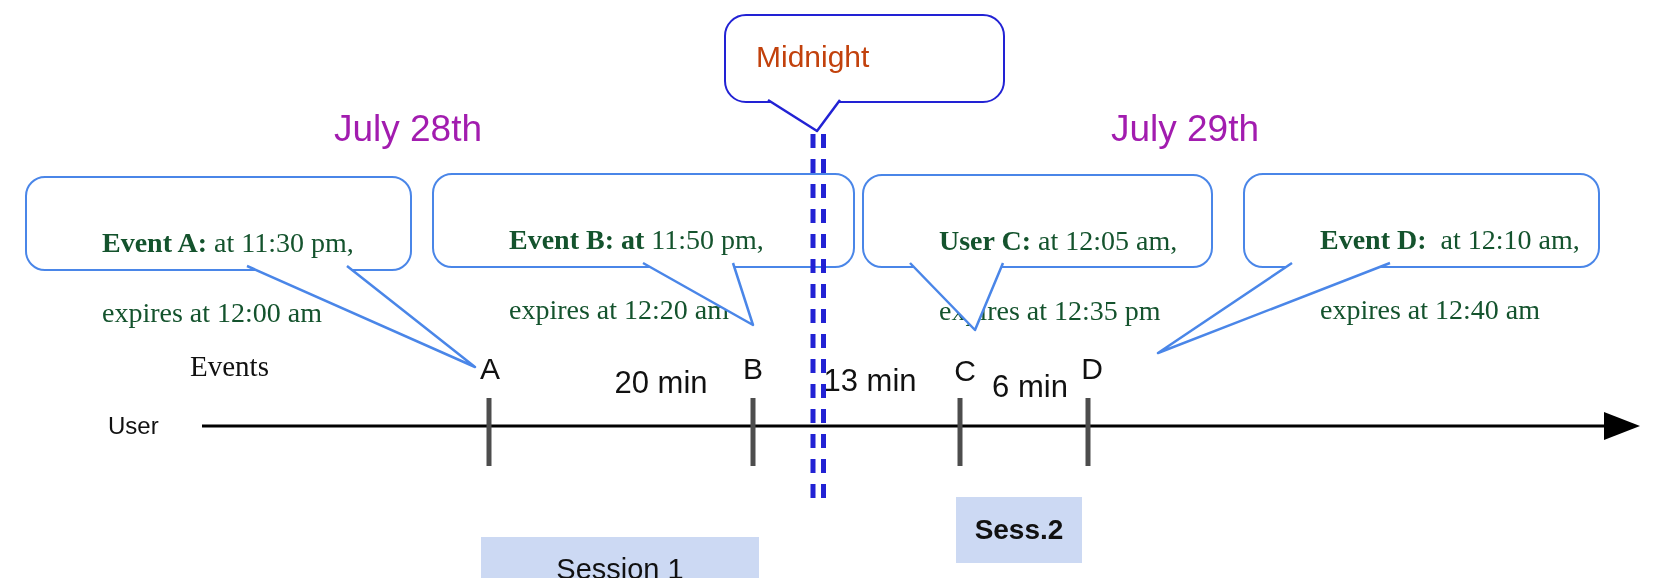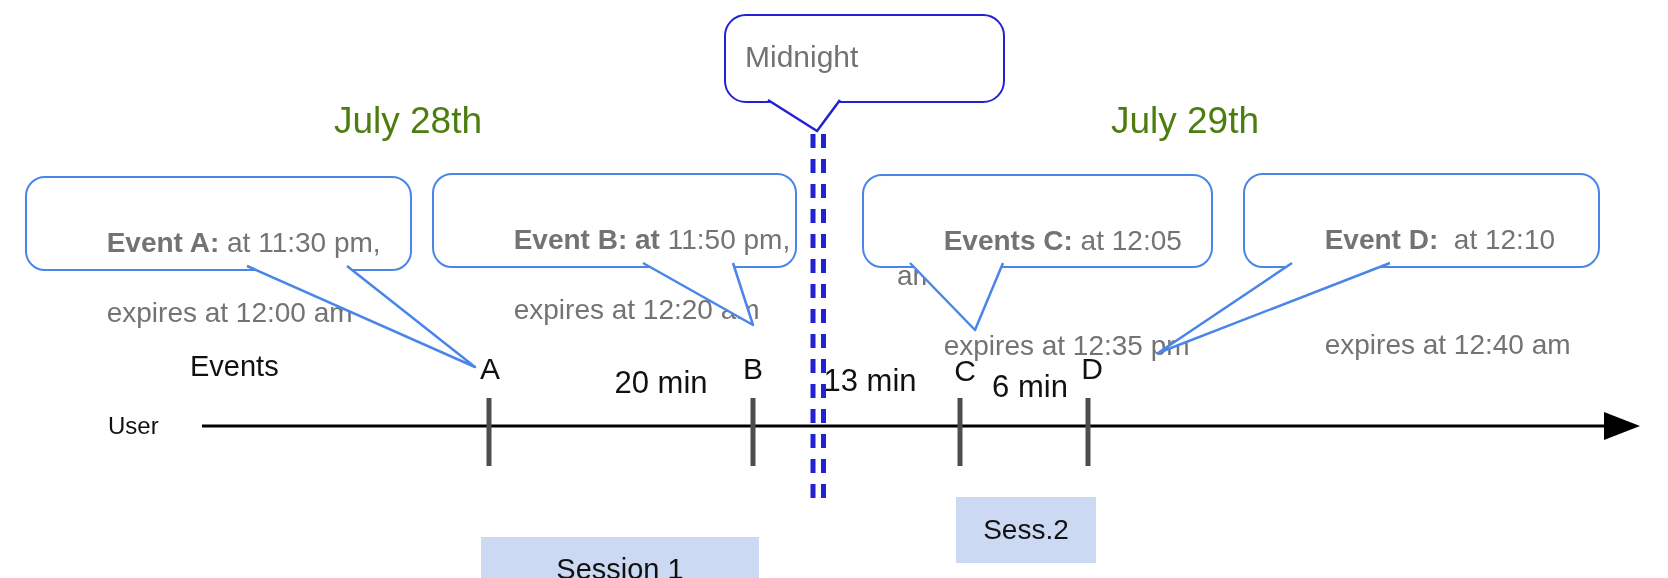"Midnight" .midnight .txt { color: #737373 -> #c2410c; padding: 24px 0 0 19px -> 24px 0 0 30px }
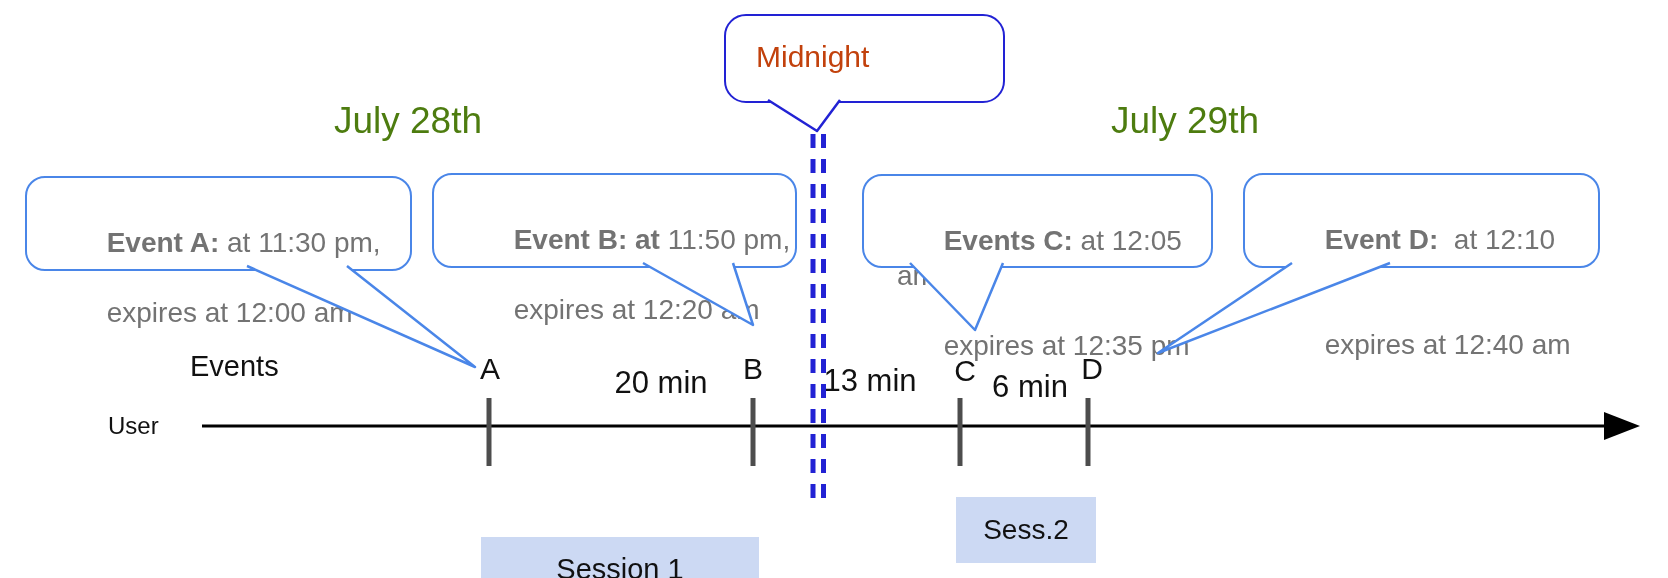"July 28th" .date-title { color: #4d7c0f -> #a21caf; margin-top: none -> 8px }
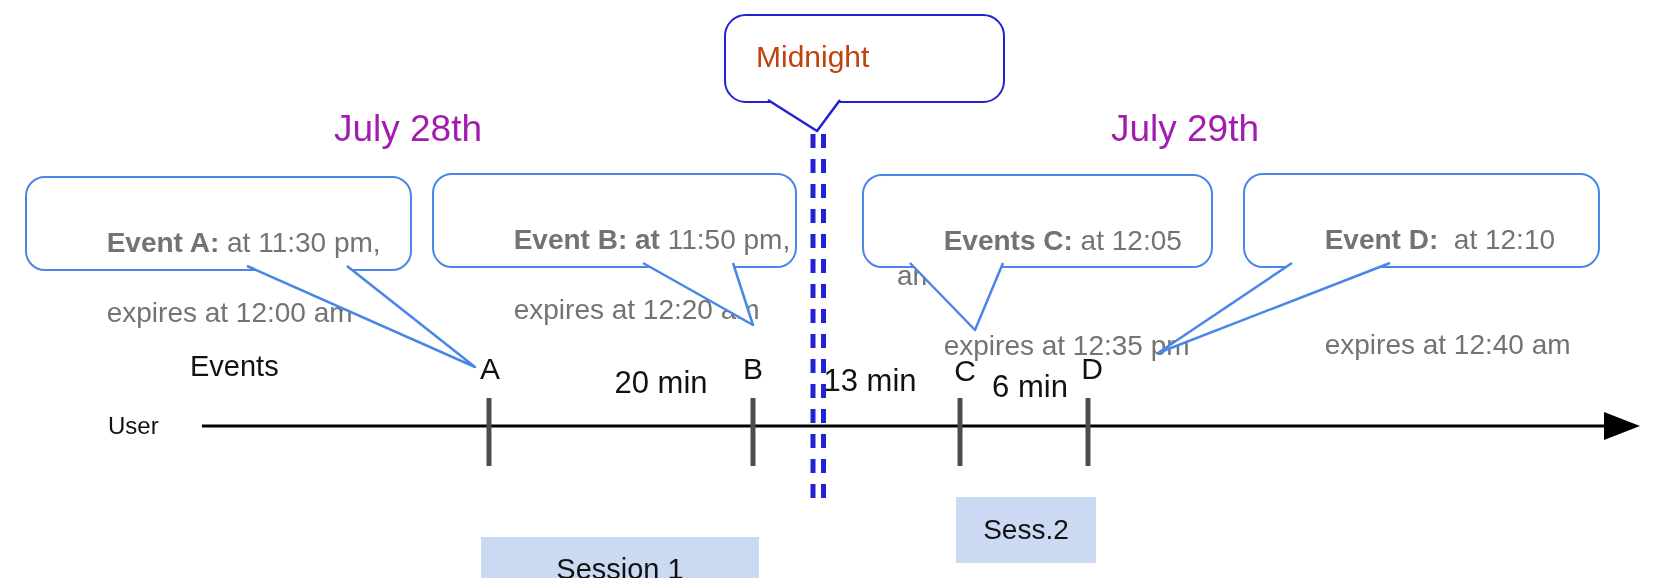"Event A: at 11:30 pm," .callout .txt { color: #737373 -> #14532d; font-family: none -> Liberation Serif, serif }
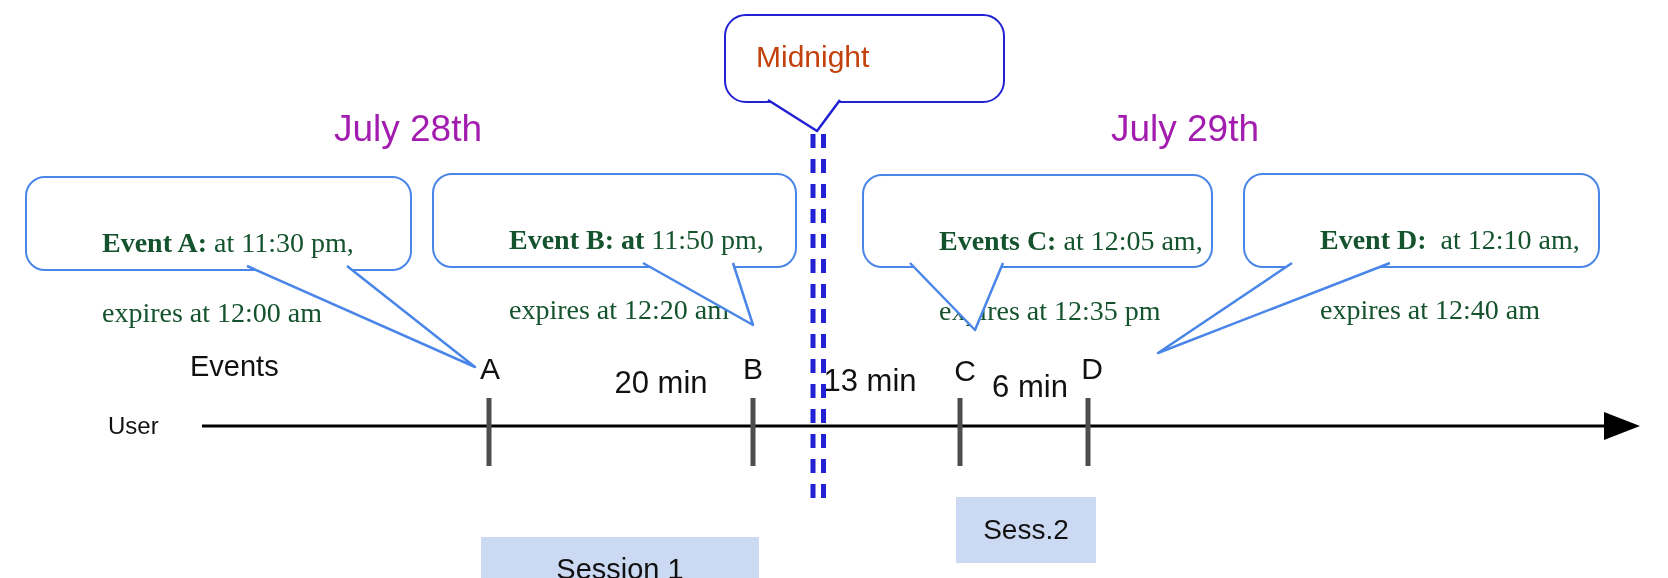"Event B: at 11:50 pm," div.callout { width: 365px -> 423px }
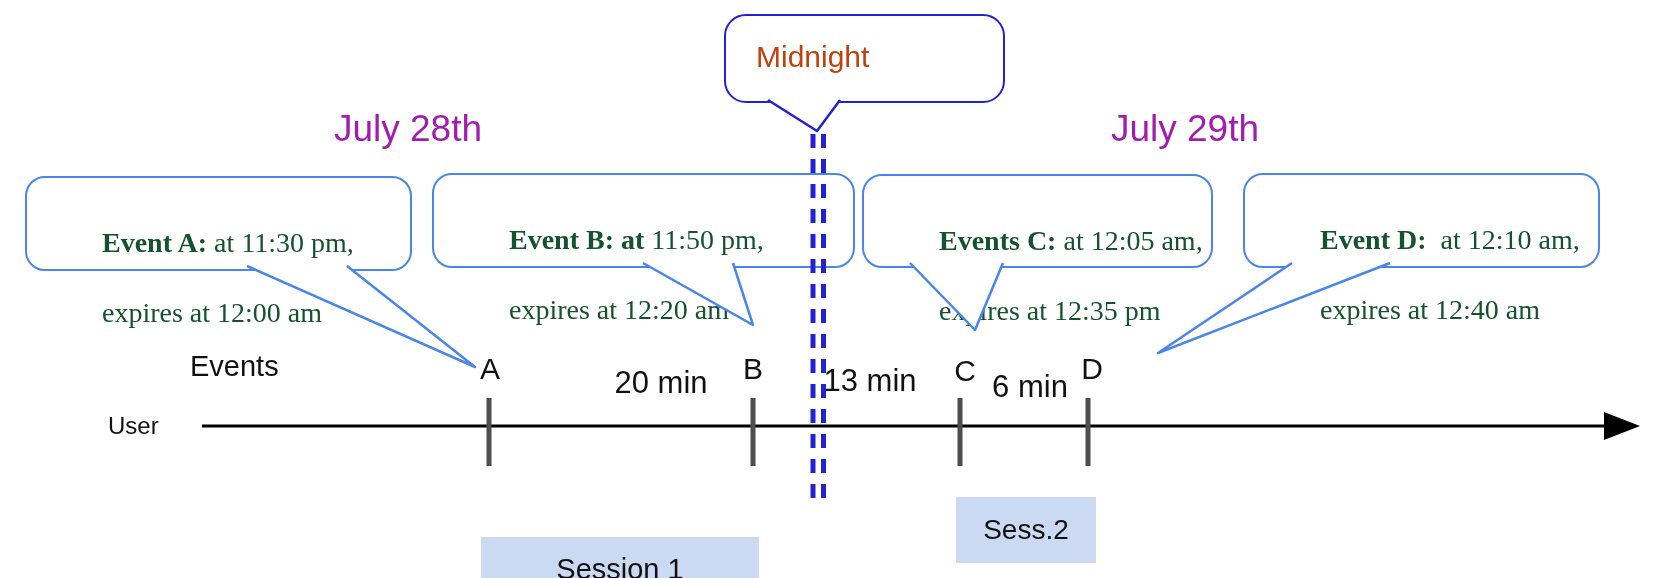"Events C:" b { text: Events -> User }
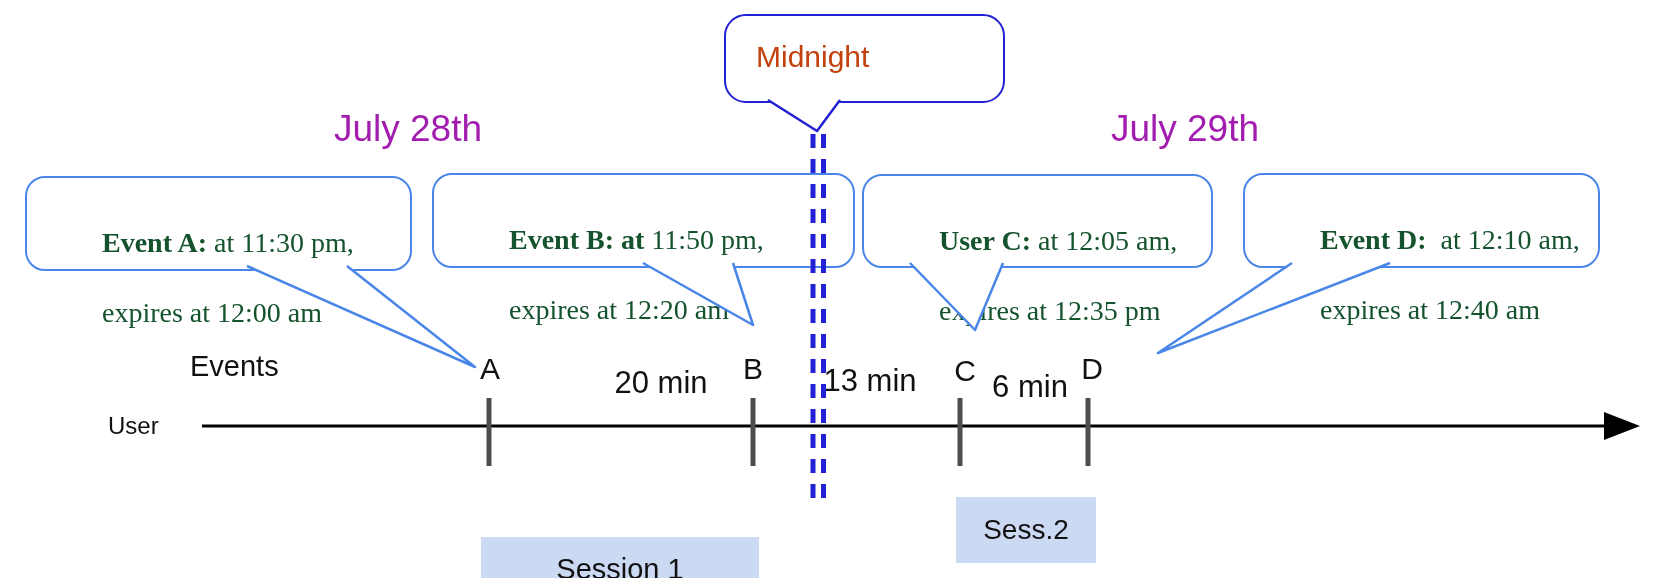"Events" .lbl-events { font-family: none -> Liberation Serif, serif }
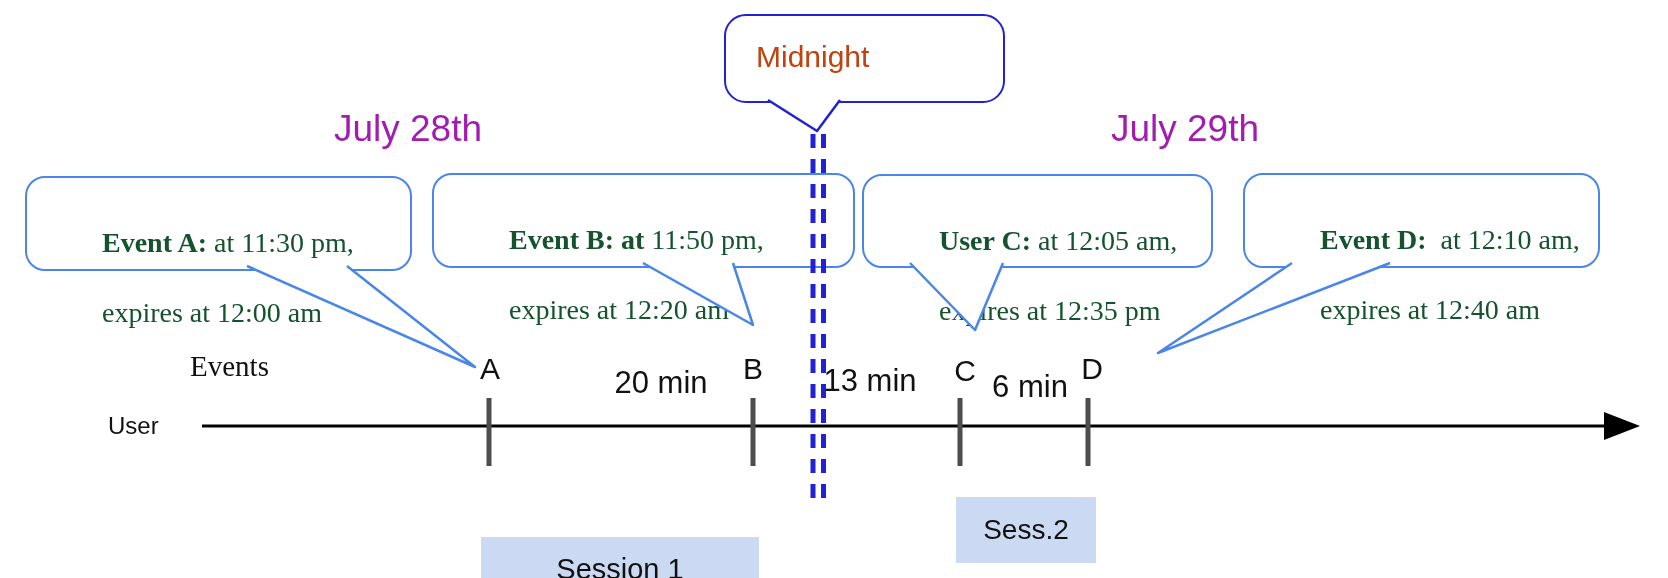"Sess.2" div.session { font-weight: none -> bold; width: 140px -> 126px }
